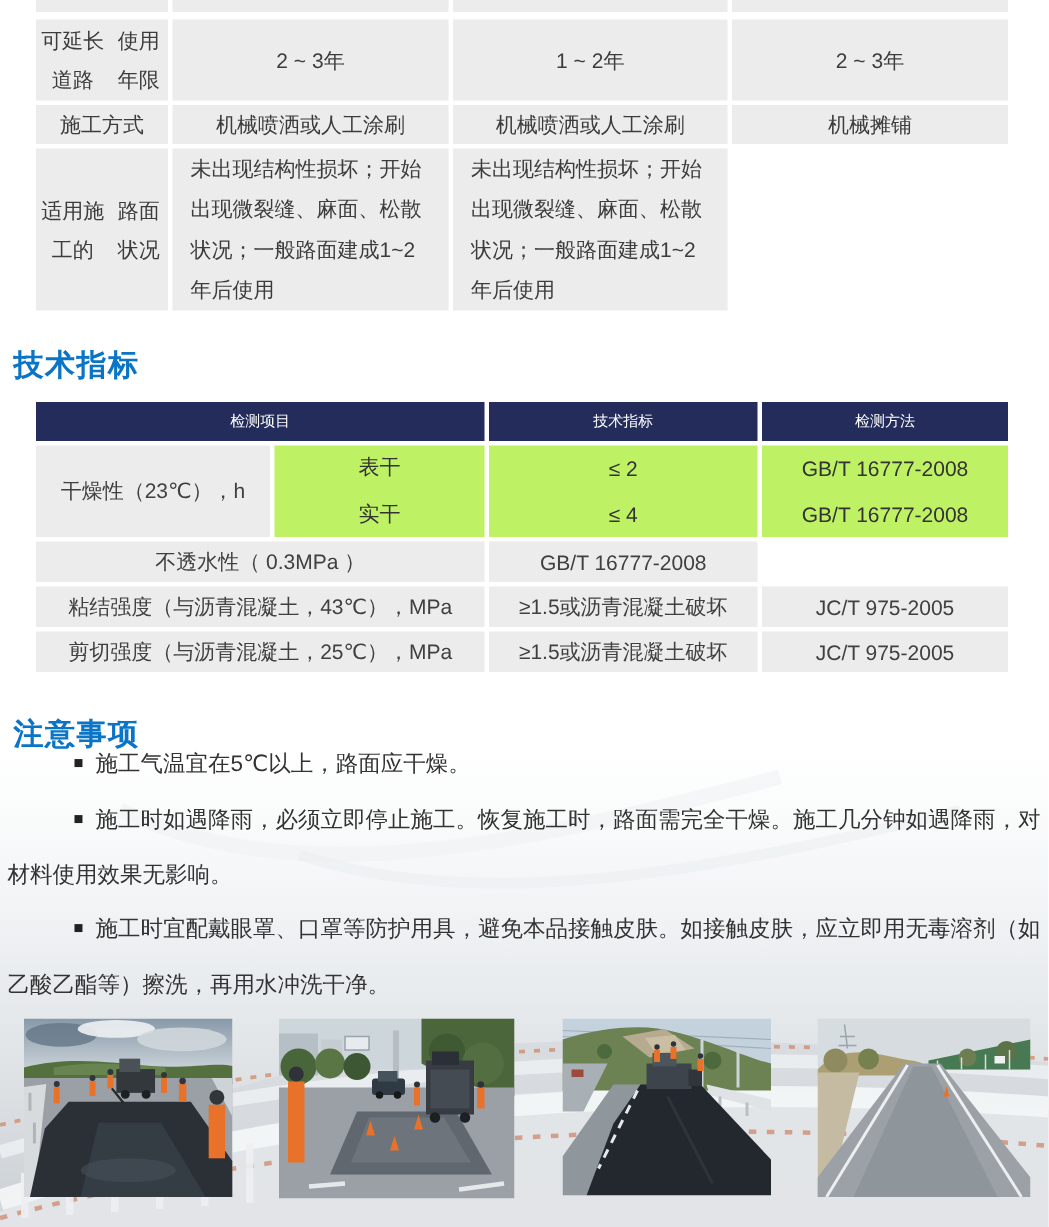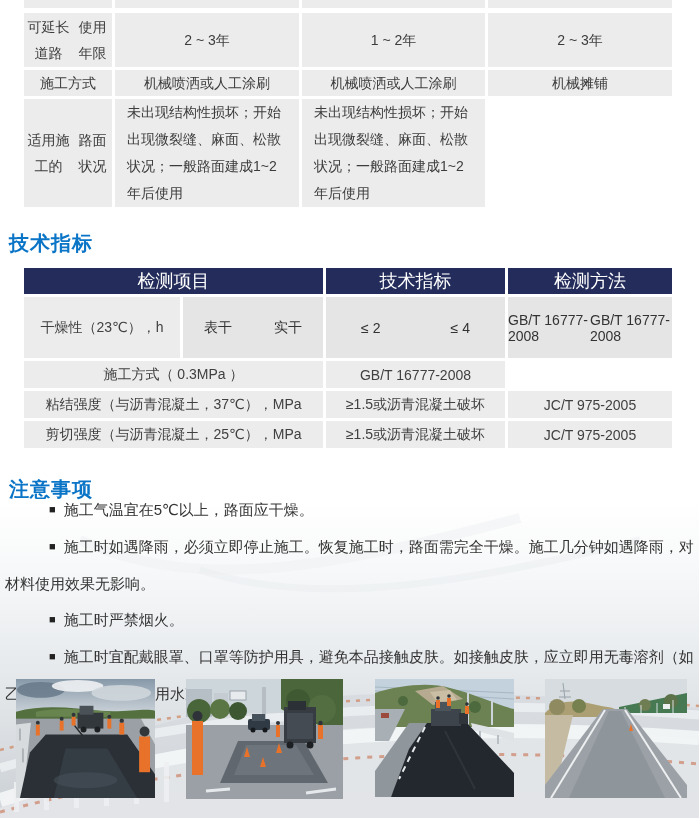"检测项目" .th { font-size: 18px -> 10px }
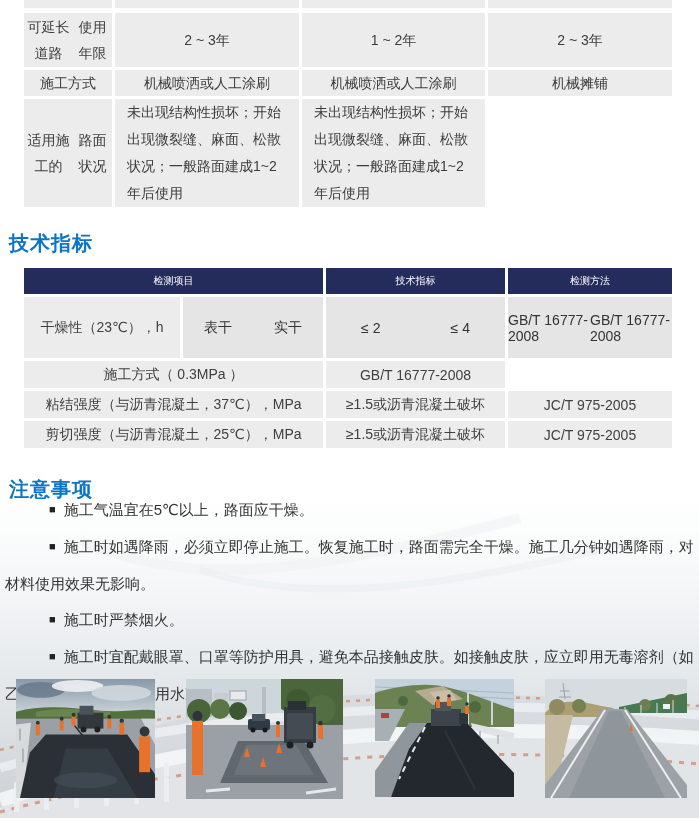"表干" .stack { background: #e5e5e5 -> #bef264; flex-direction: row -> column }
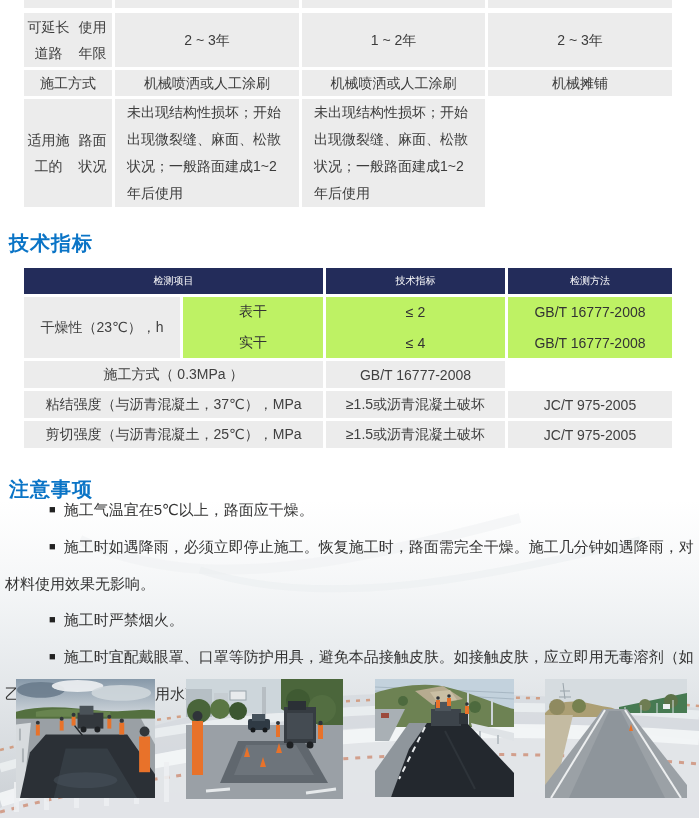"施工方式（ 0.3MPa ）" div.td { text: 施工方式 -> 不透水性 }
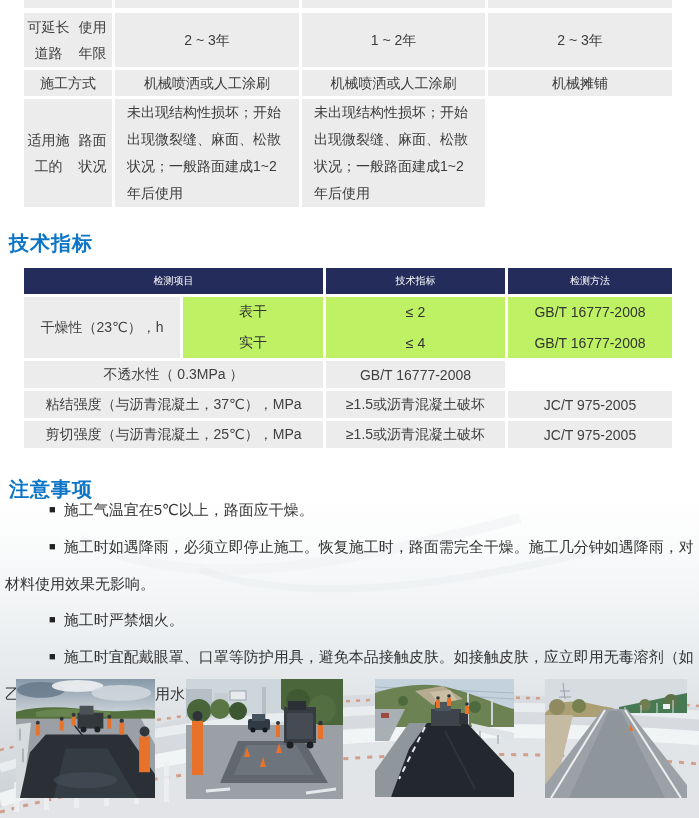"粘结强度（与沥青混凝土，37℃），MPa" div.td { text: 37 -> 43 }
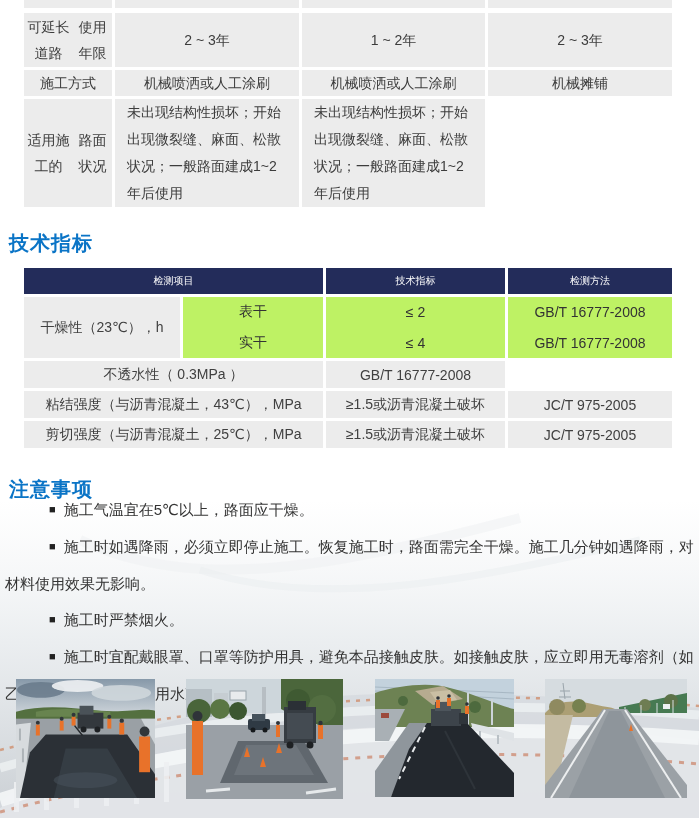"■ 施工时严禁烟火。" p { html: <p><span>■</span><span>施工时严禁烟火。</span></p> -> none }
